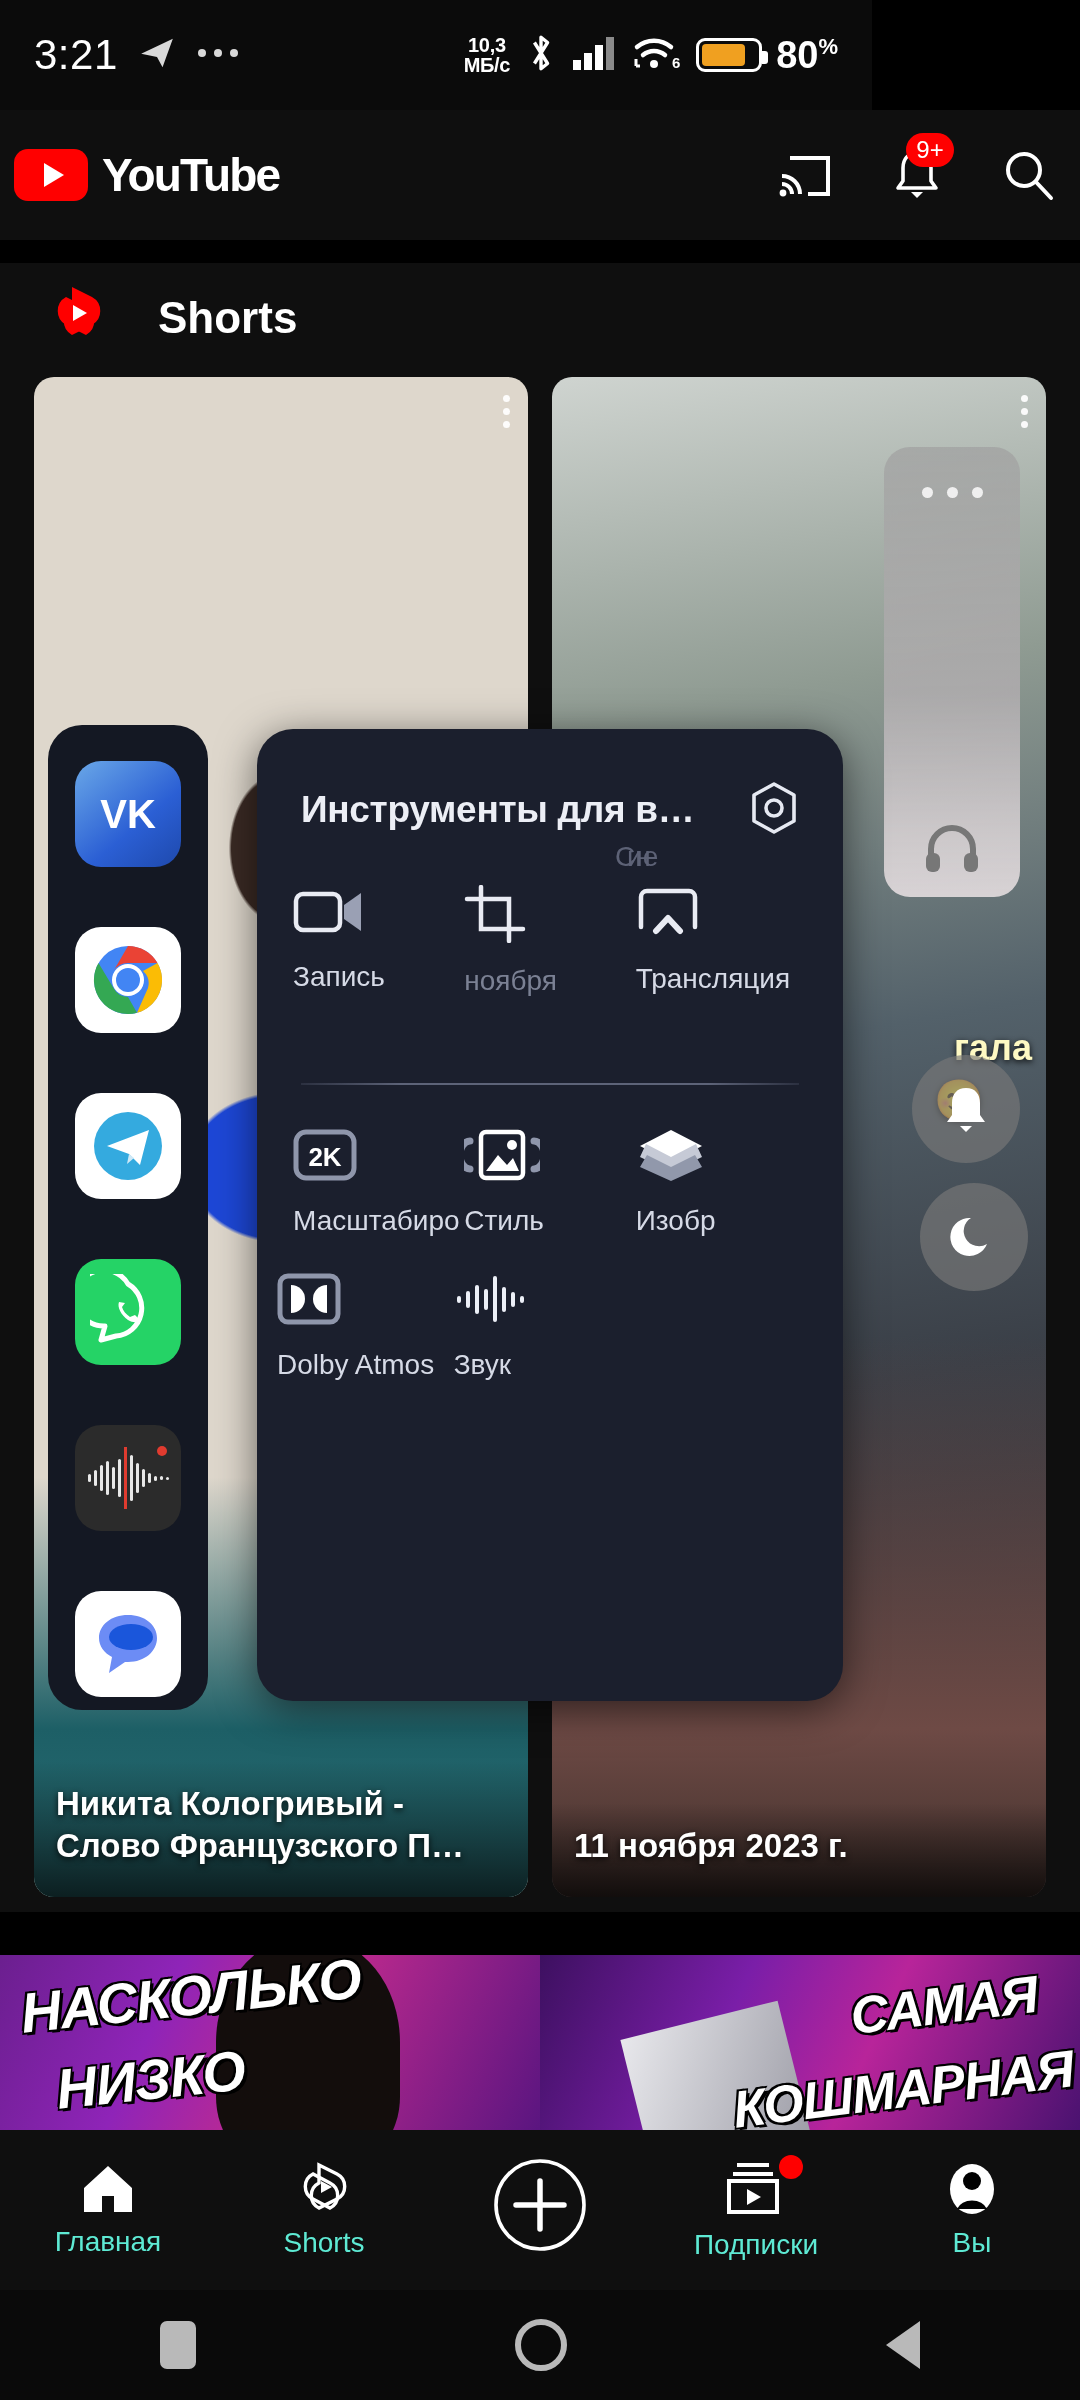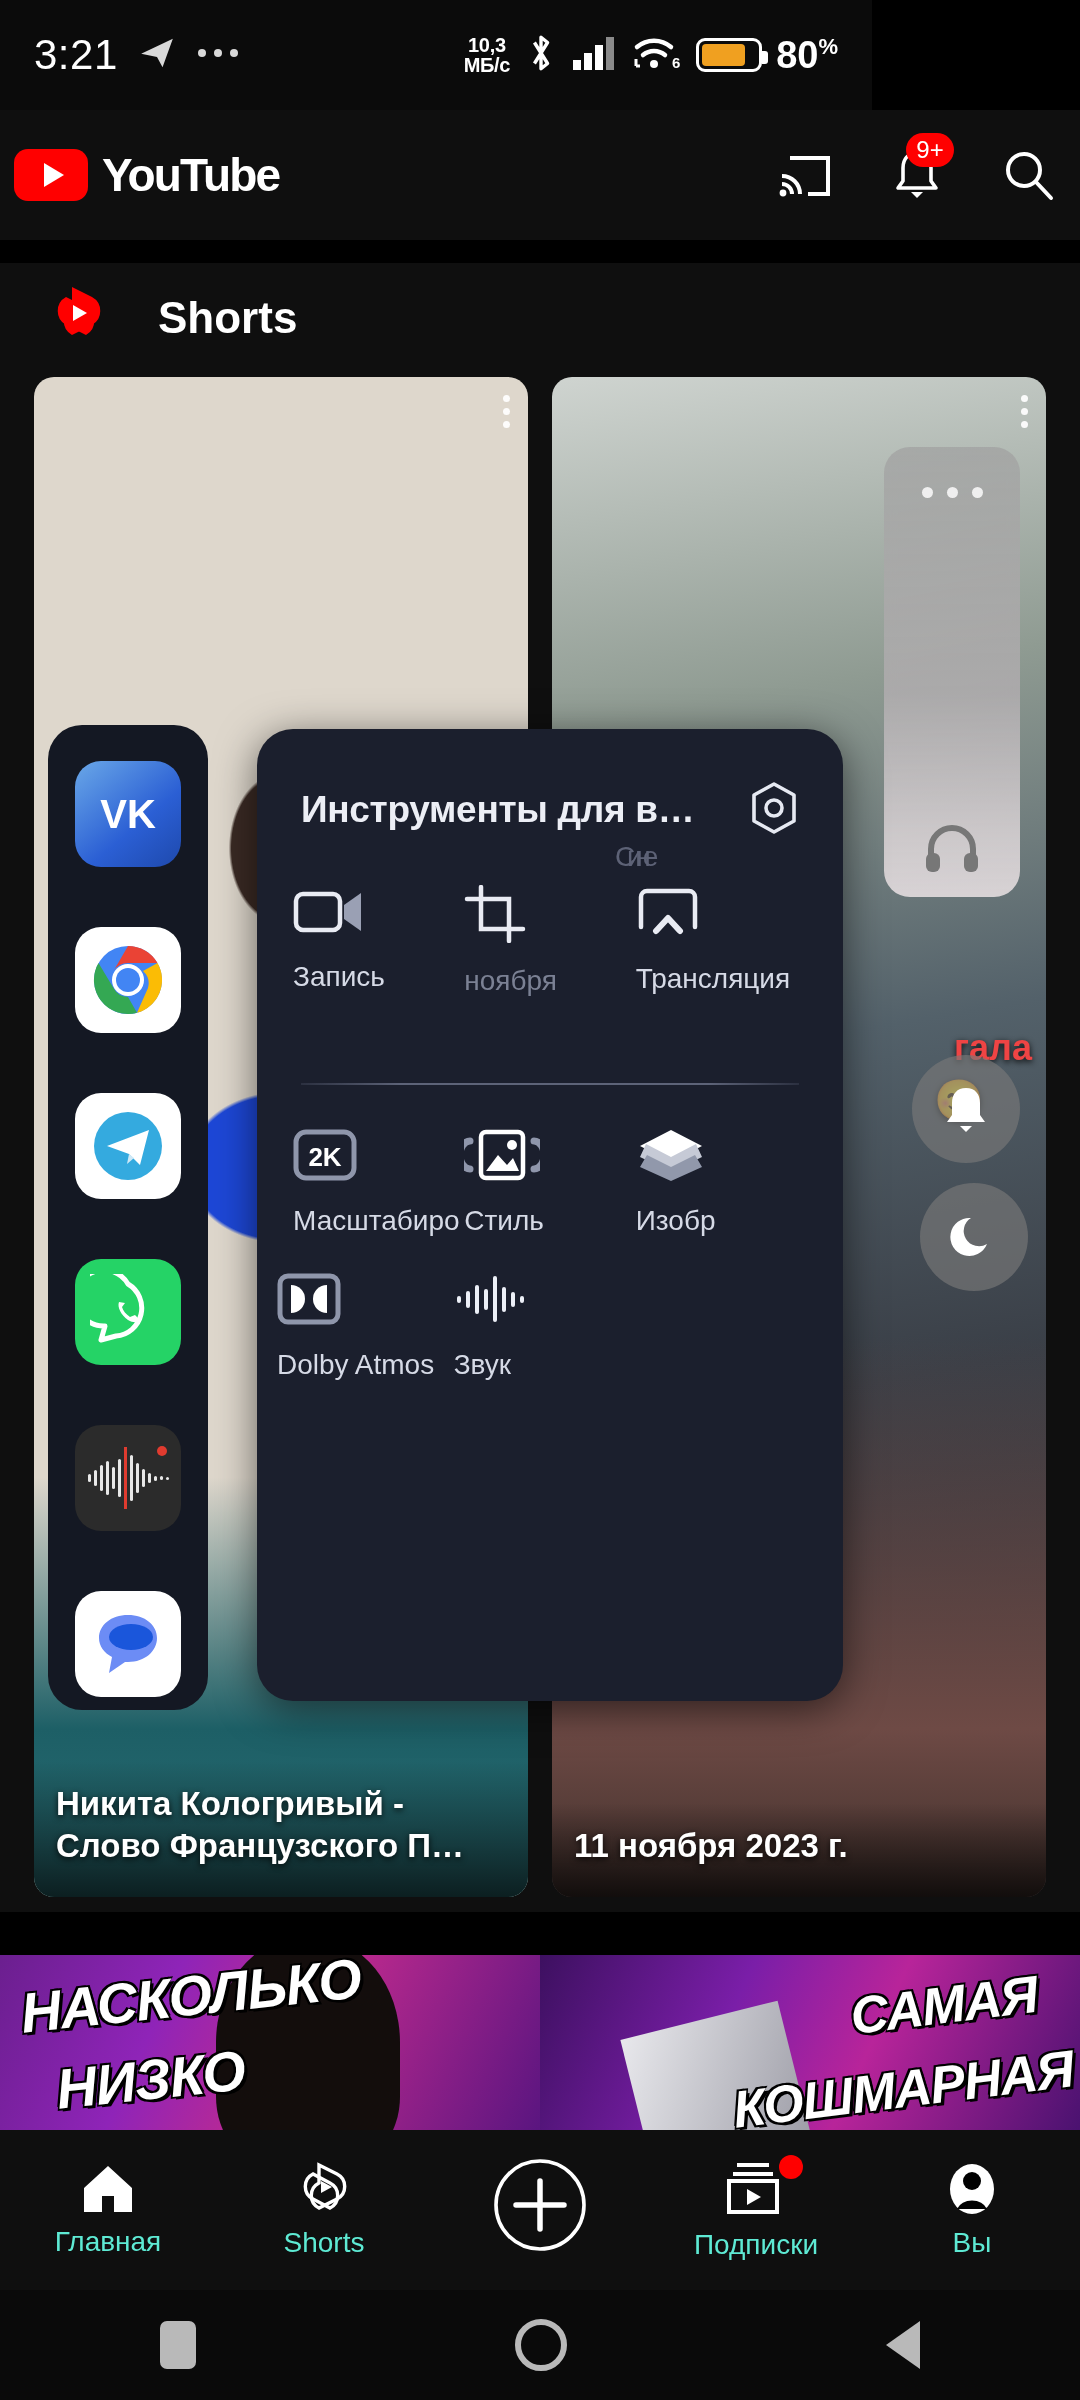"гала" .vid-ovl { color: #ef4444 -> #fef9c3 }
